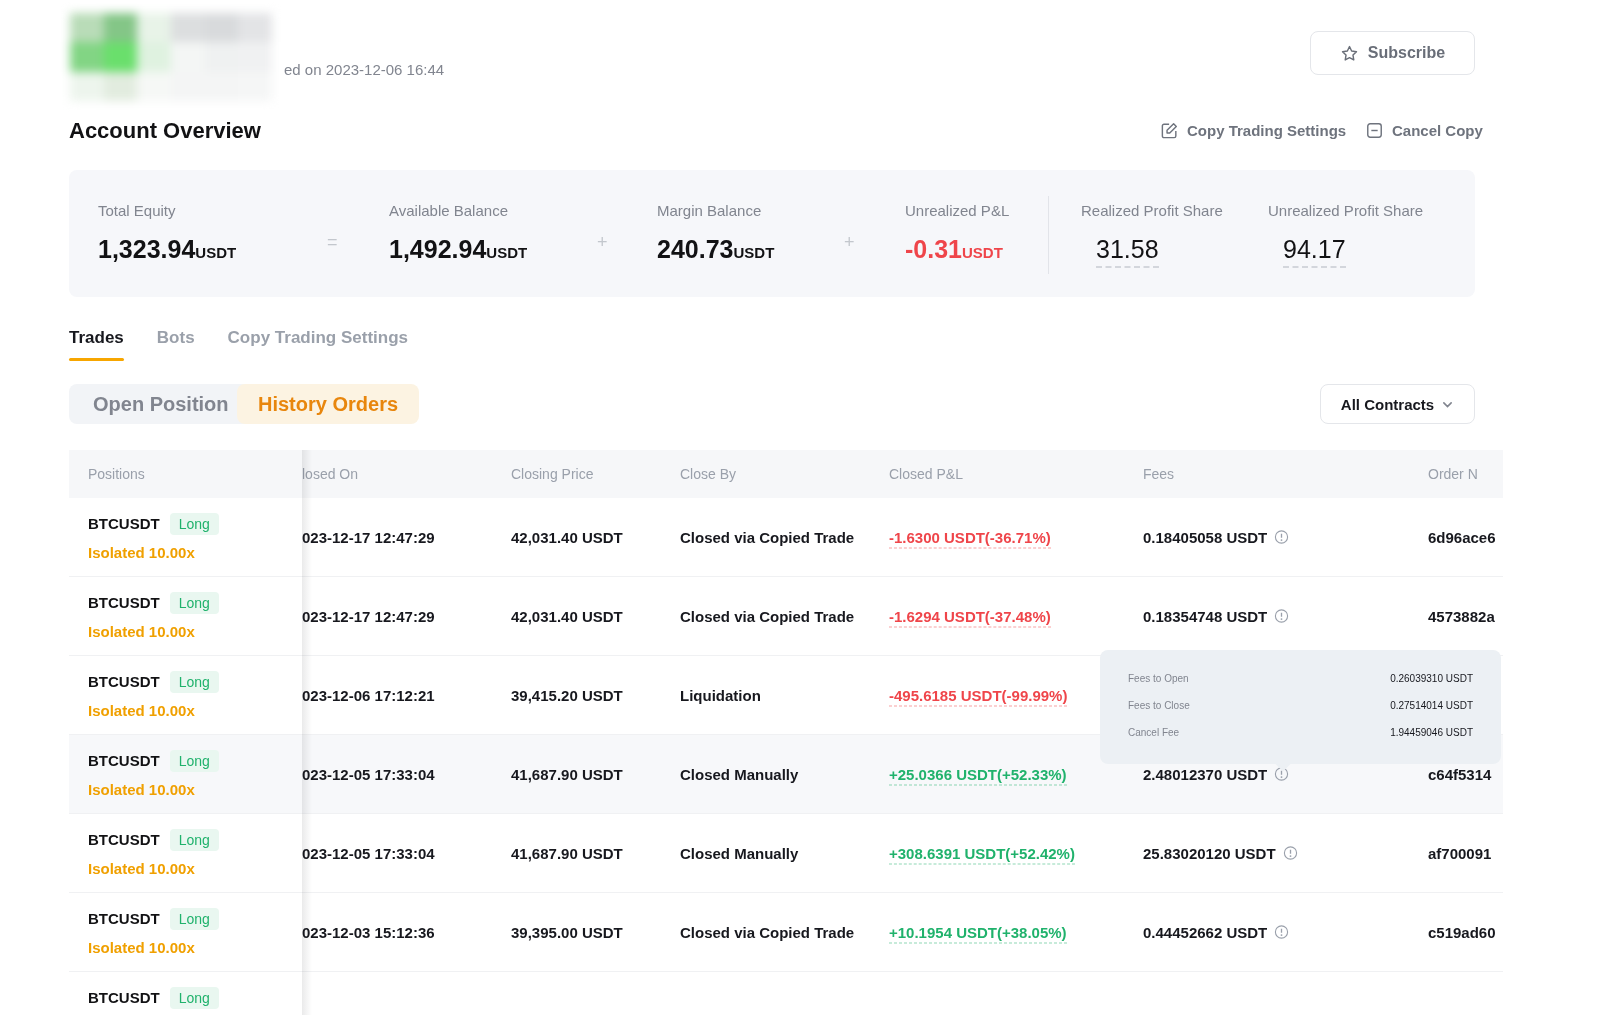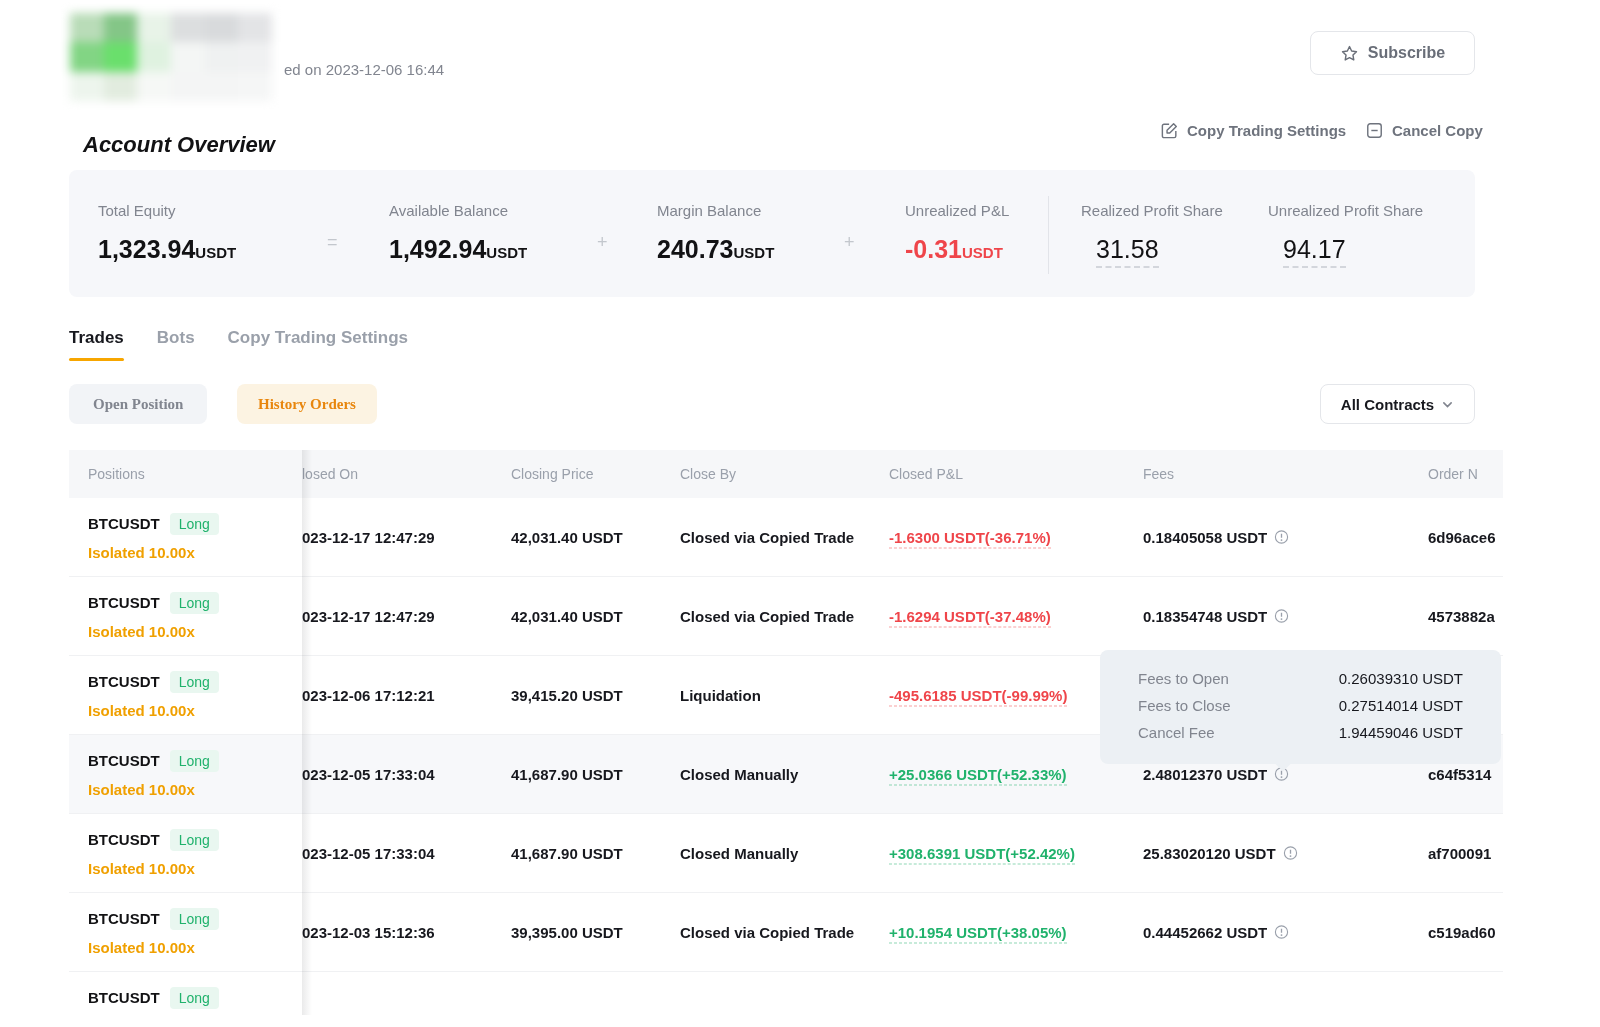"Account Overview" .page-title { font-style: italic -> none; margin: 14px -> 0 }
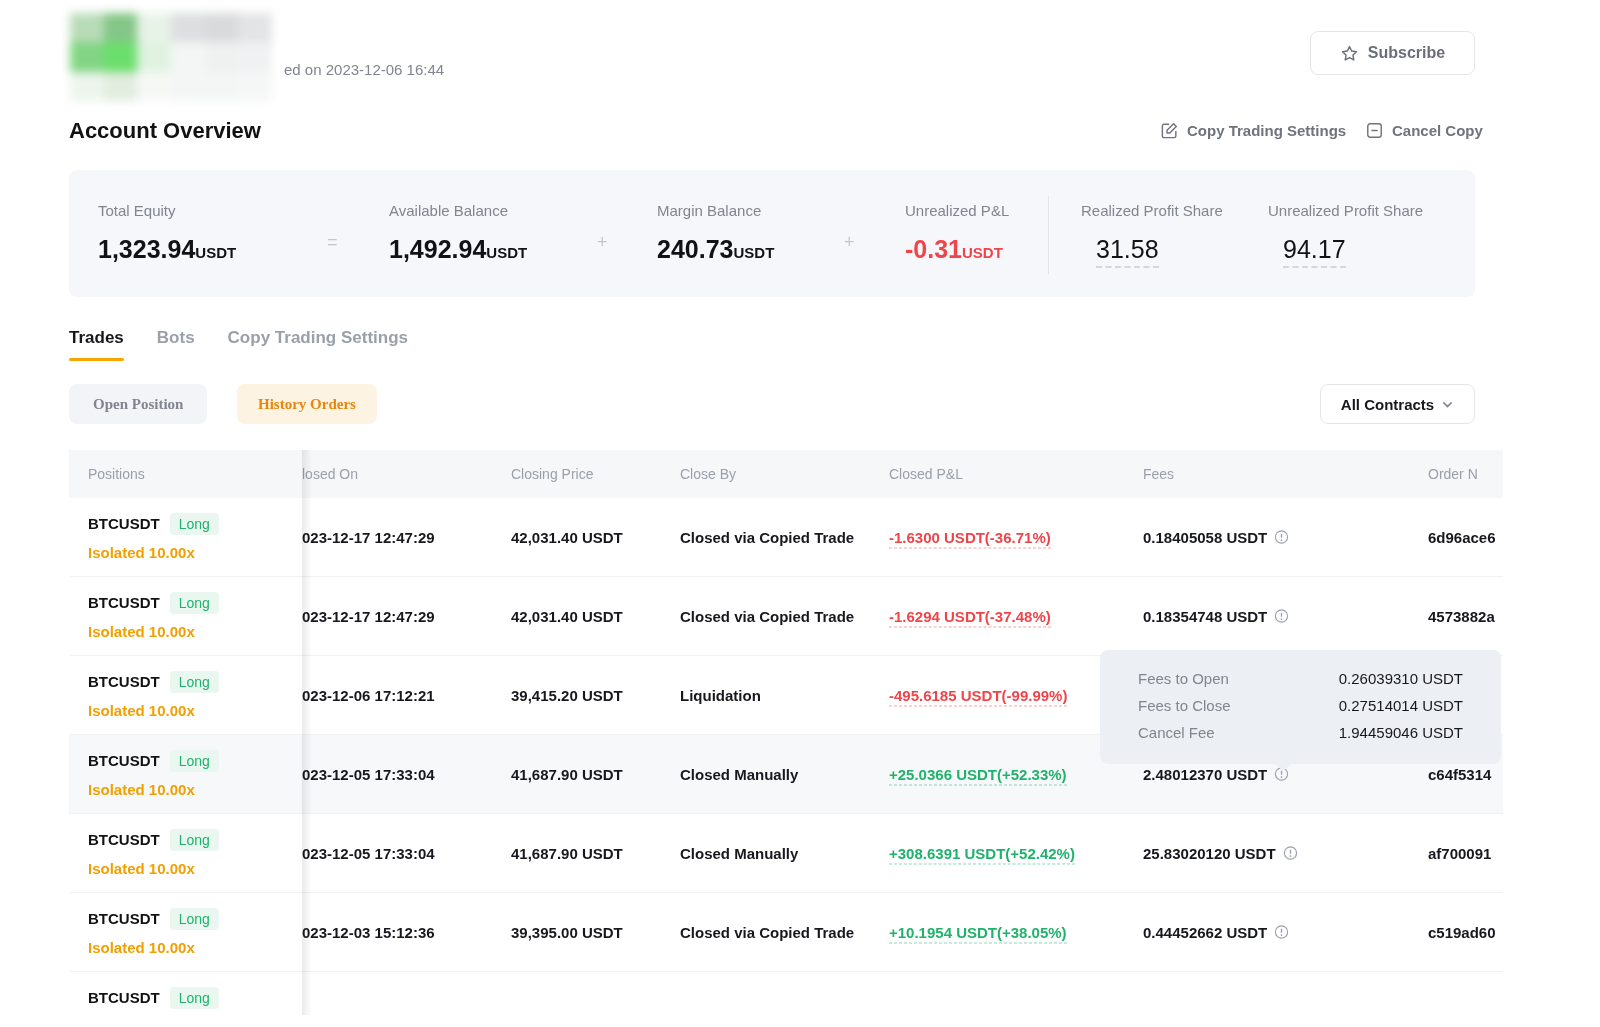"Open Position" .seg-btn { font-family: Liberation Serif, serif -> Liberation Sans, sans-serif; font-size: 15px -> 20px }
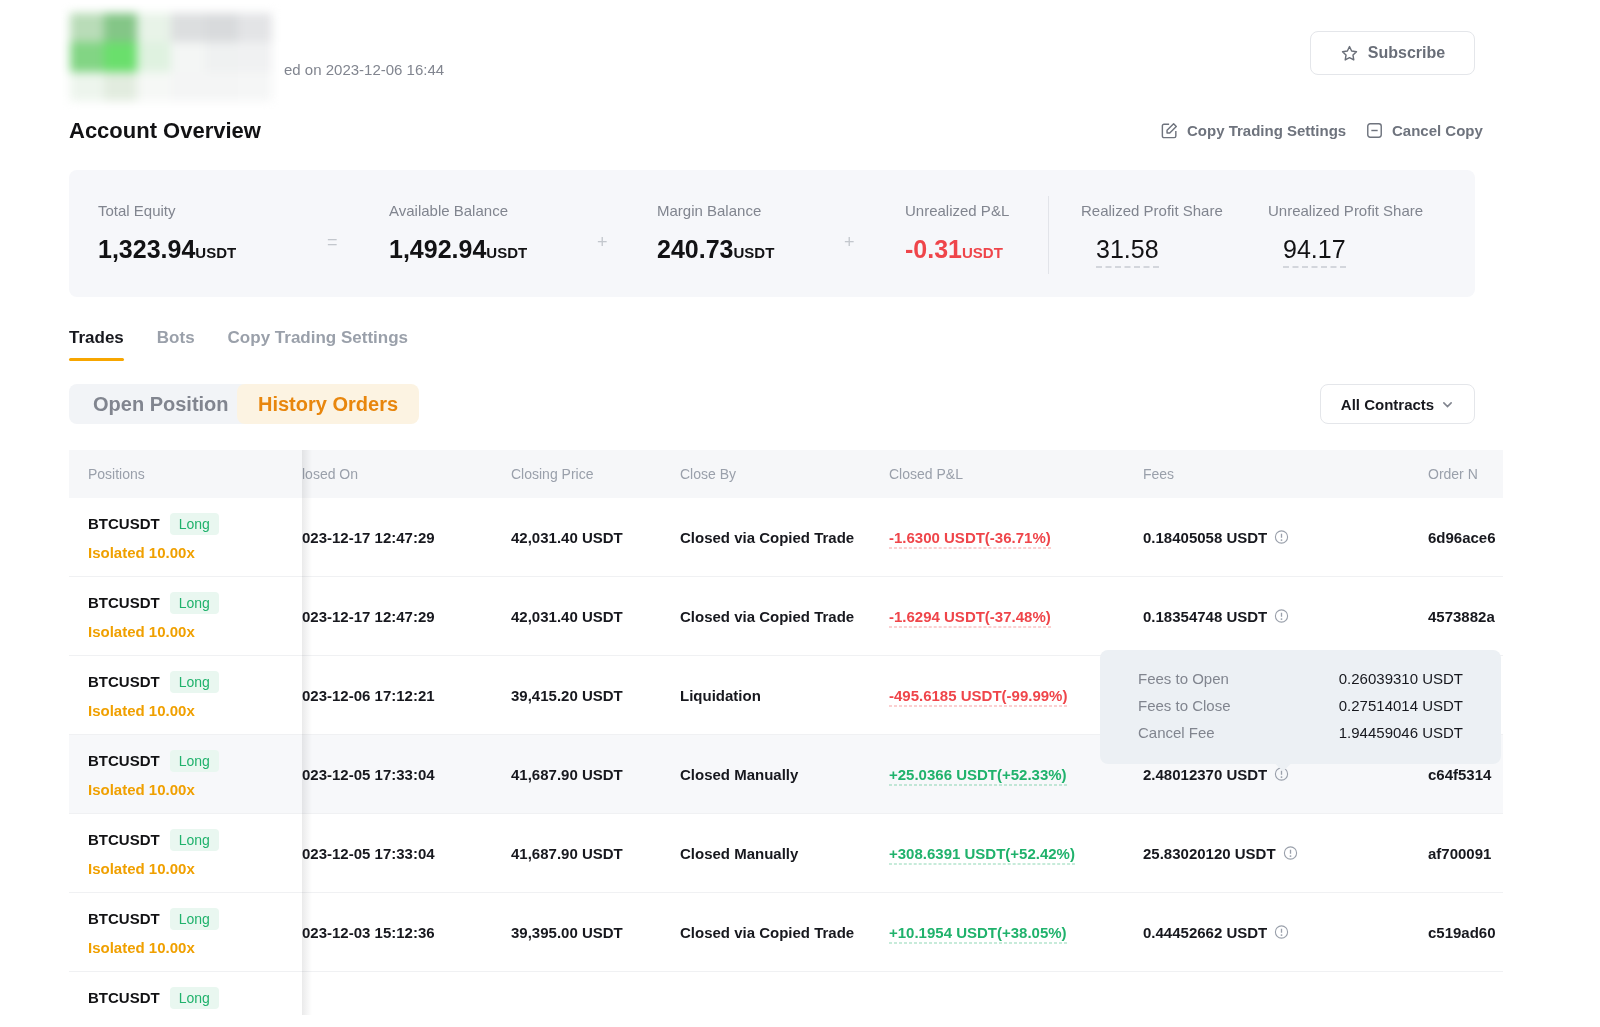"Fees to Open" .trow { font-size: 15px -> 10px; padding: 0 38px -> 0 28px }
